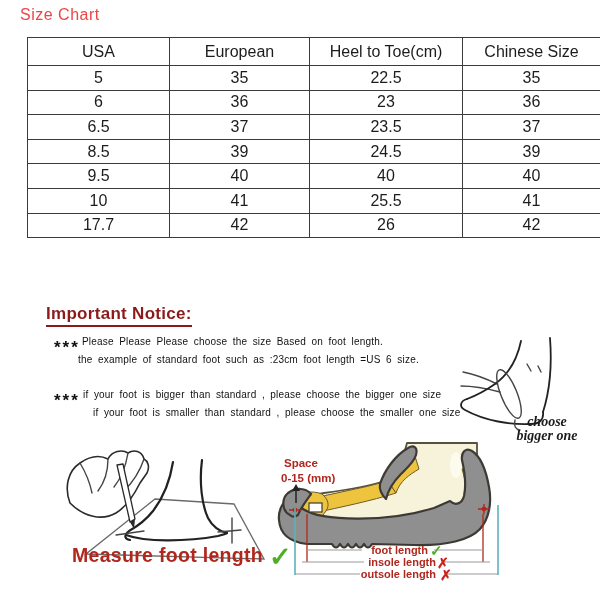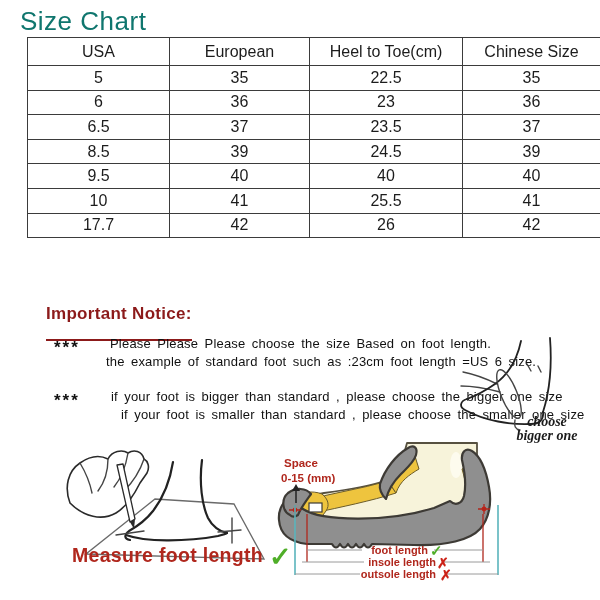"Size Chart" #page-title { color: #0f766e -> #ef4444; font-size: 26px -> 16px }
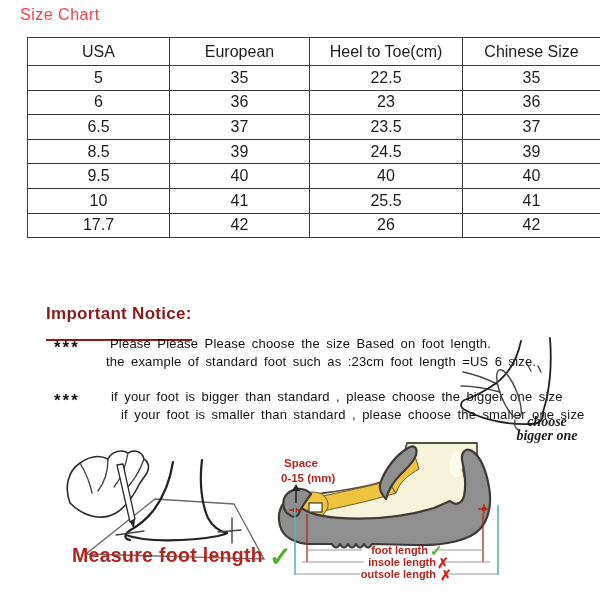"Important Notice:" #notice-heading { padding-bottom: 15px -> 1px }
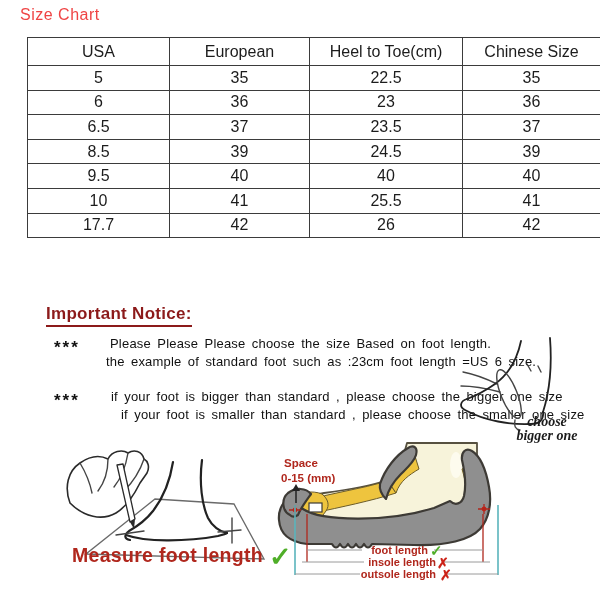"Please Please Please choose the" .notice-line { font-size: 13px -> 10px; margin-left: 28px -> none }
